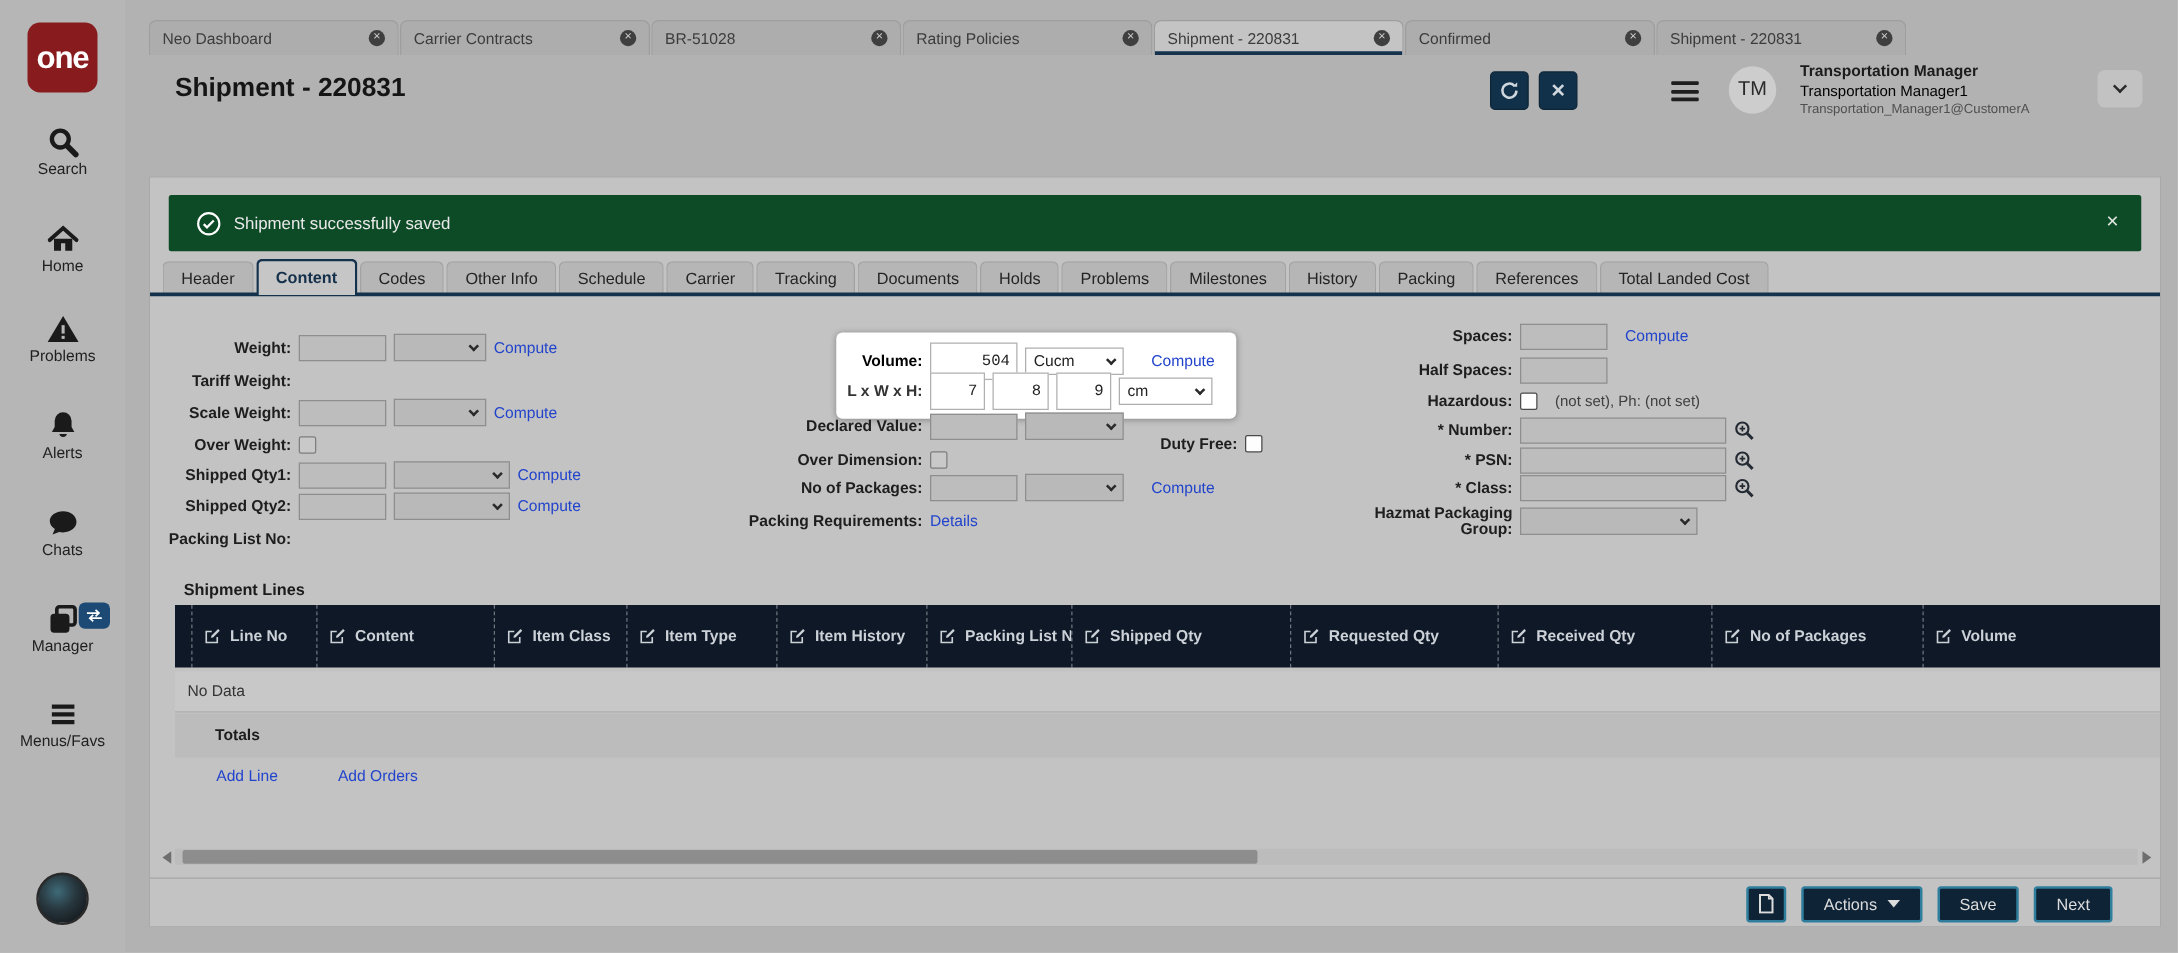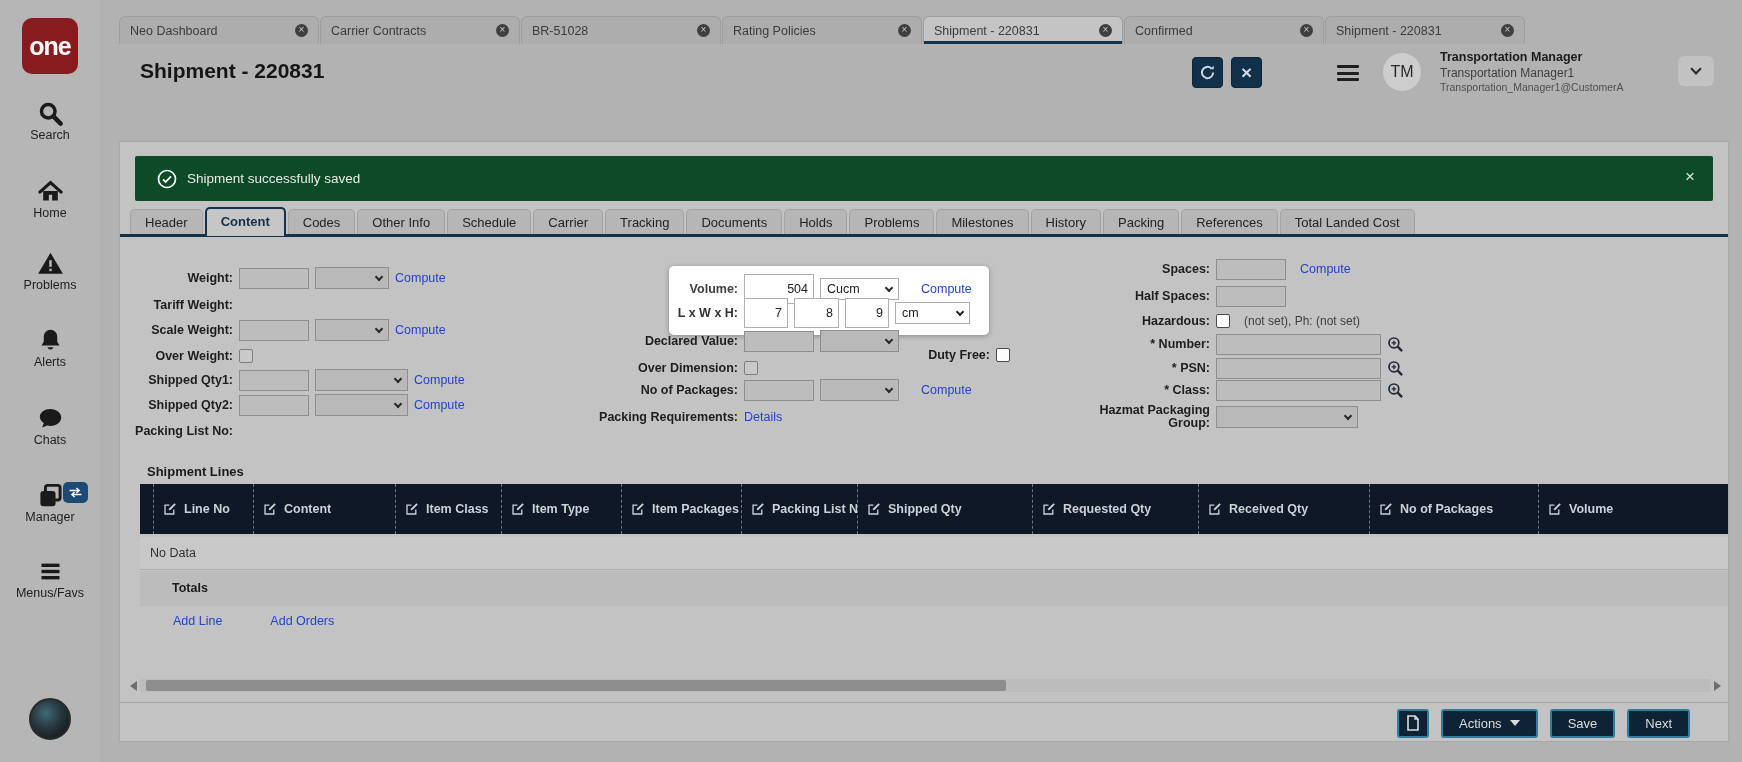"Transportation Manager1" .uinfo .u2 { color: #404040 -> #000000 }
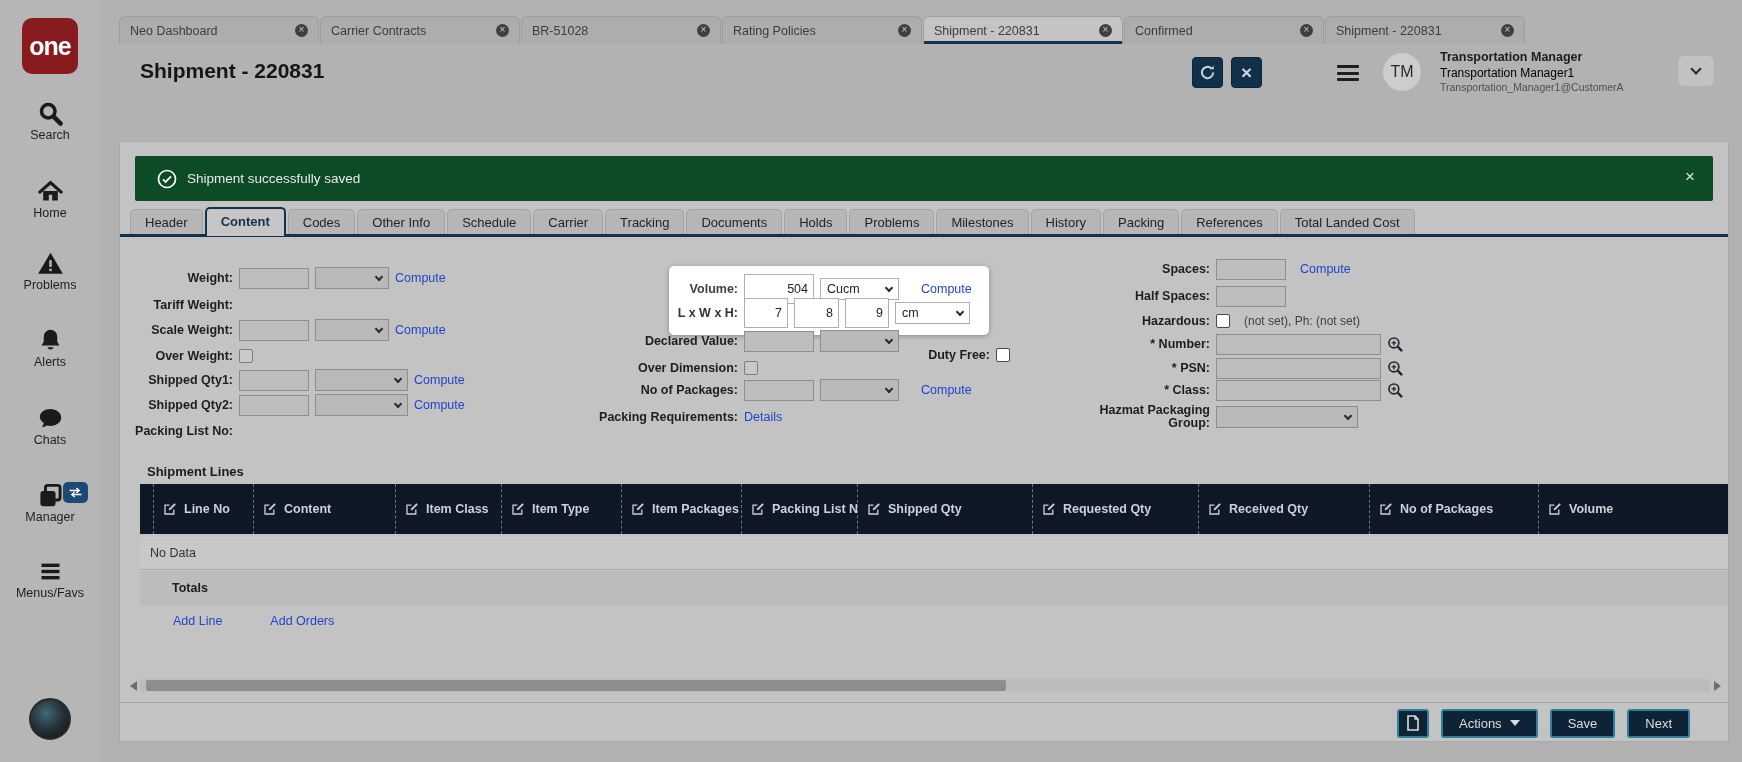"Volume:" span.flabel { color: #404040 -> #000000 }
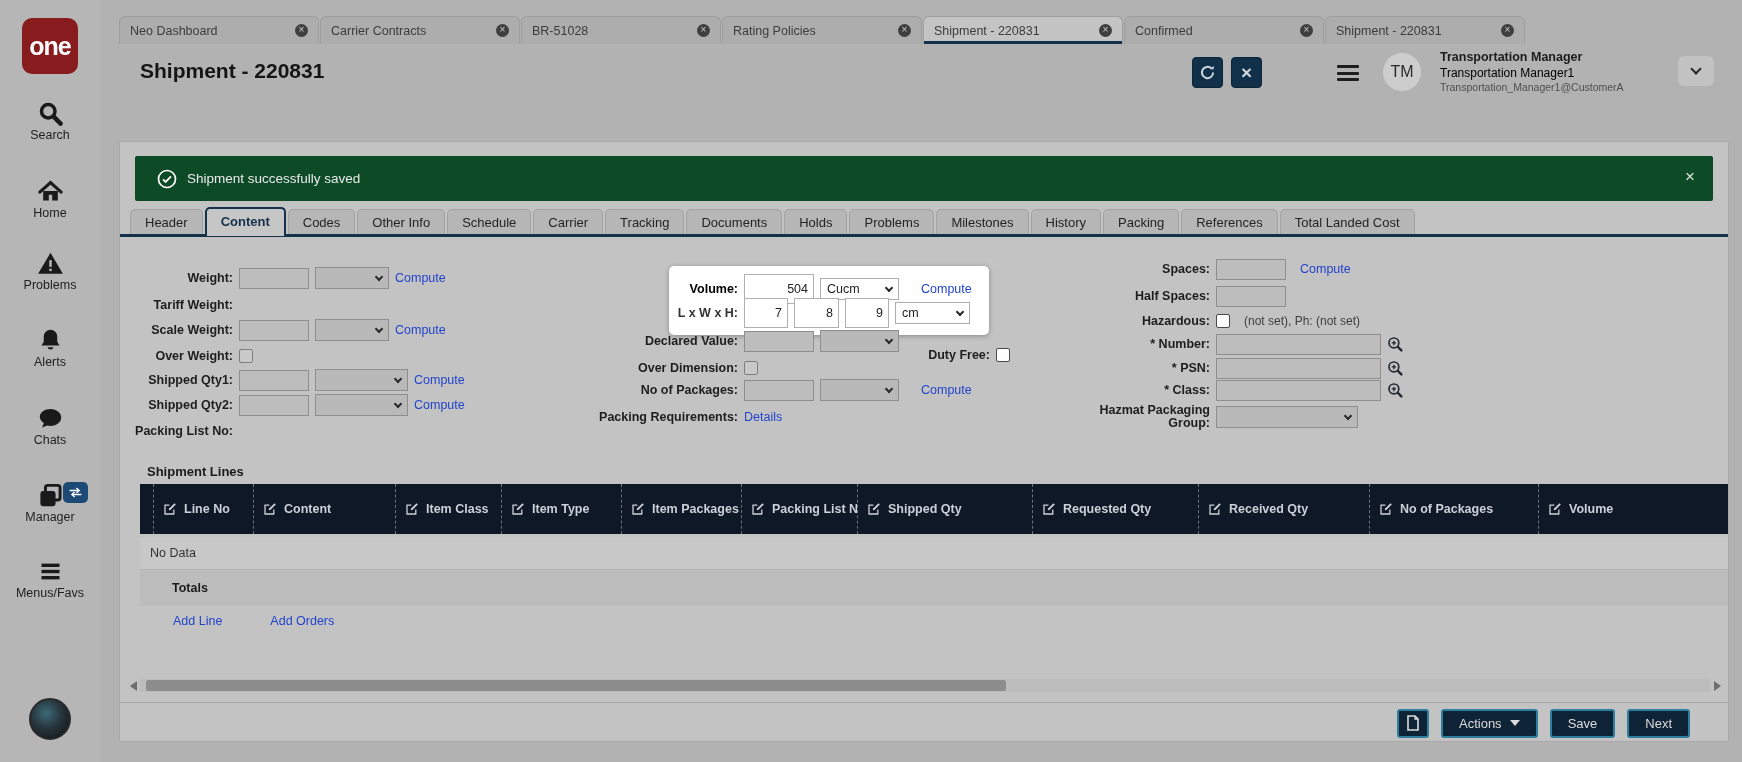"504" .wi { font-family: Liberation Sans, sans-serif -> Liberation Mono, monospace }
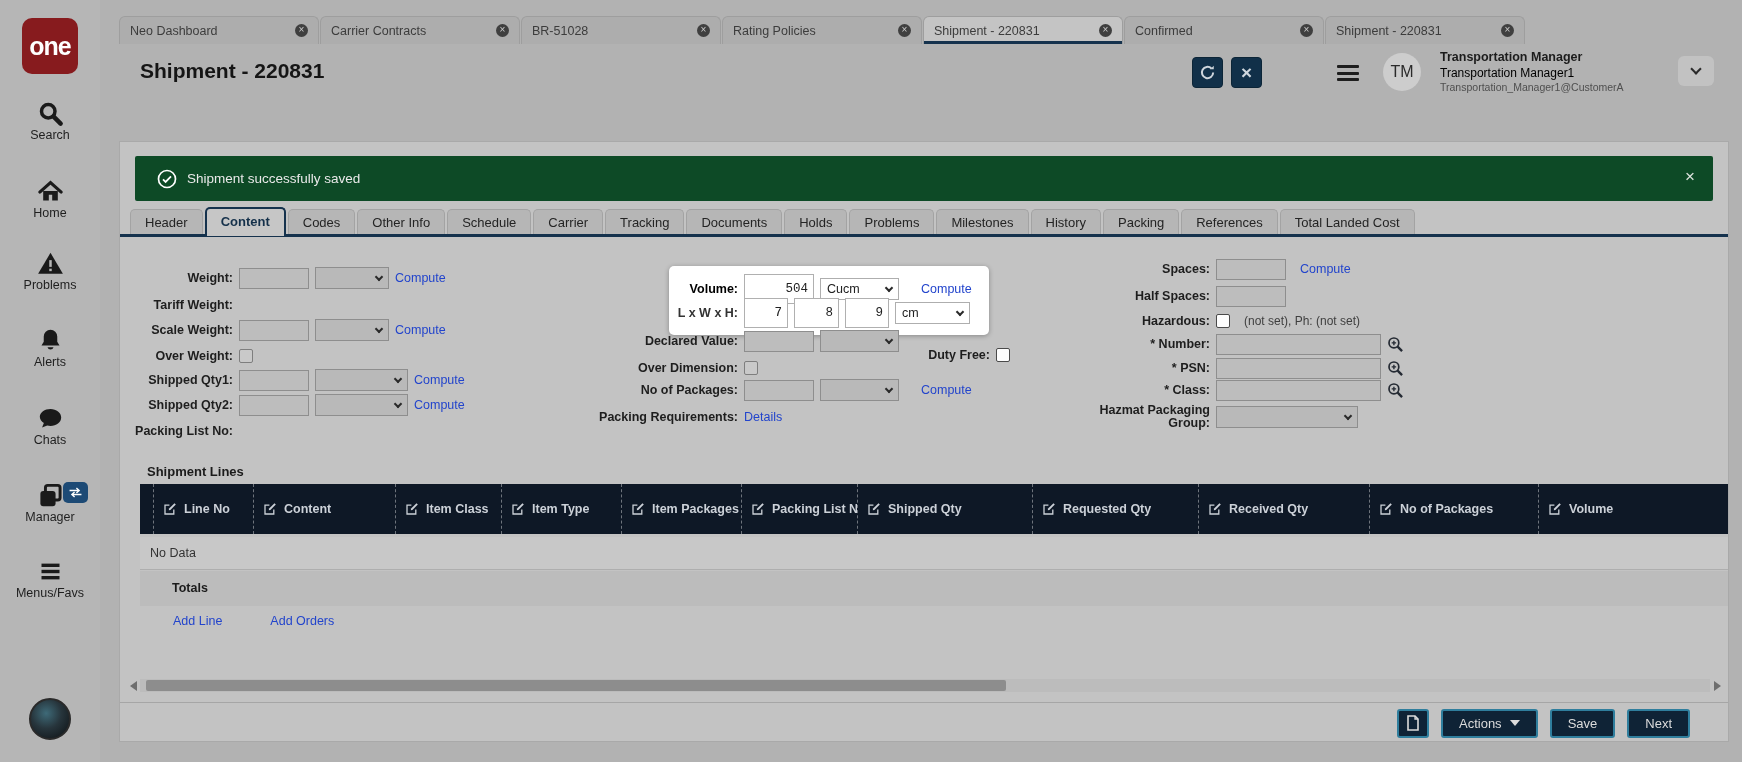"Item Packages" span { text: Packages -> History }
